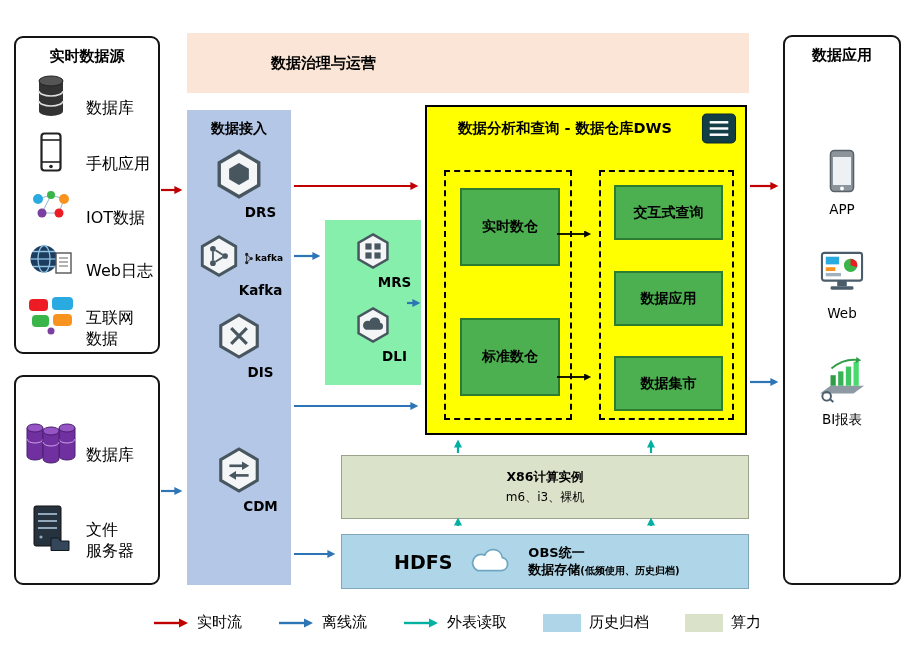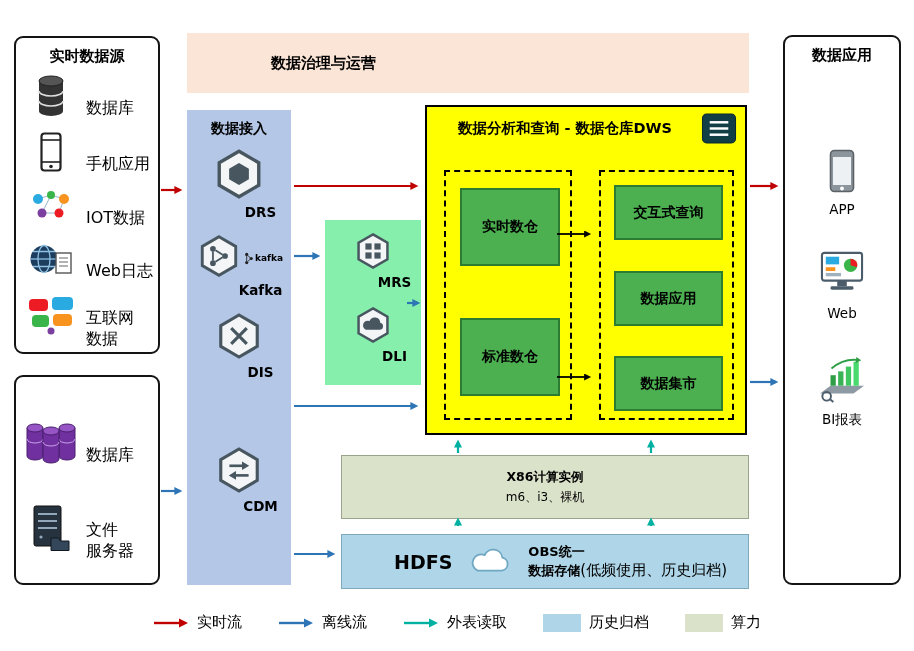"(低频使用、历史归档)" .obs-n { font-size: 15px -> 10px; font-weight: normal -> bold }
